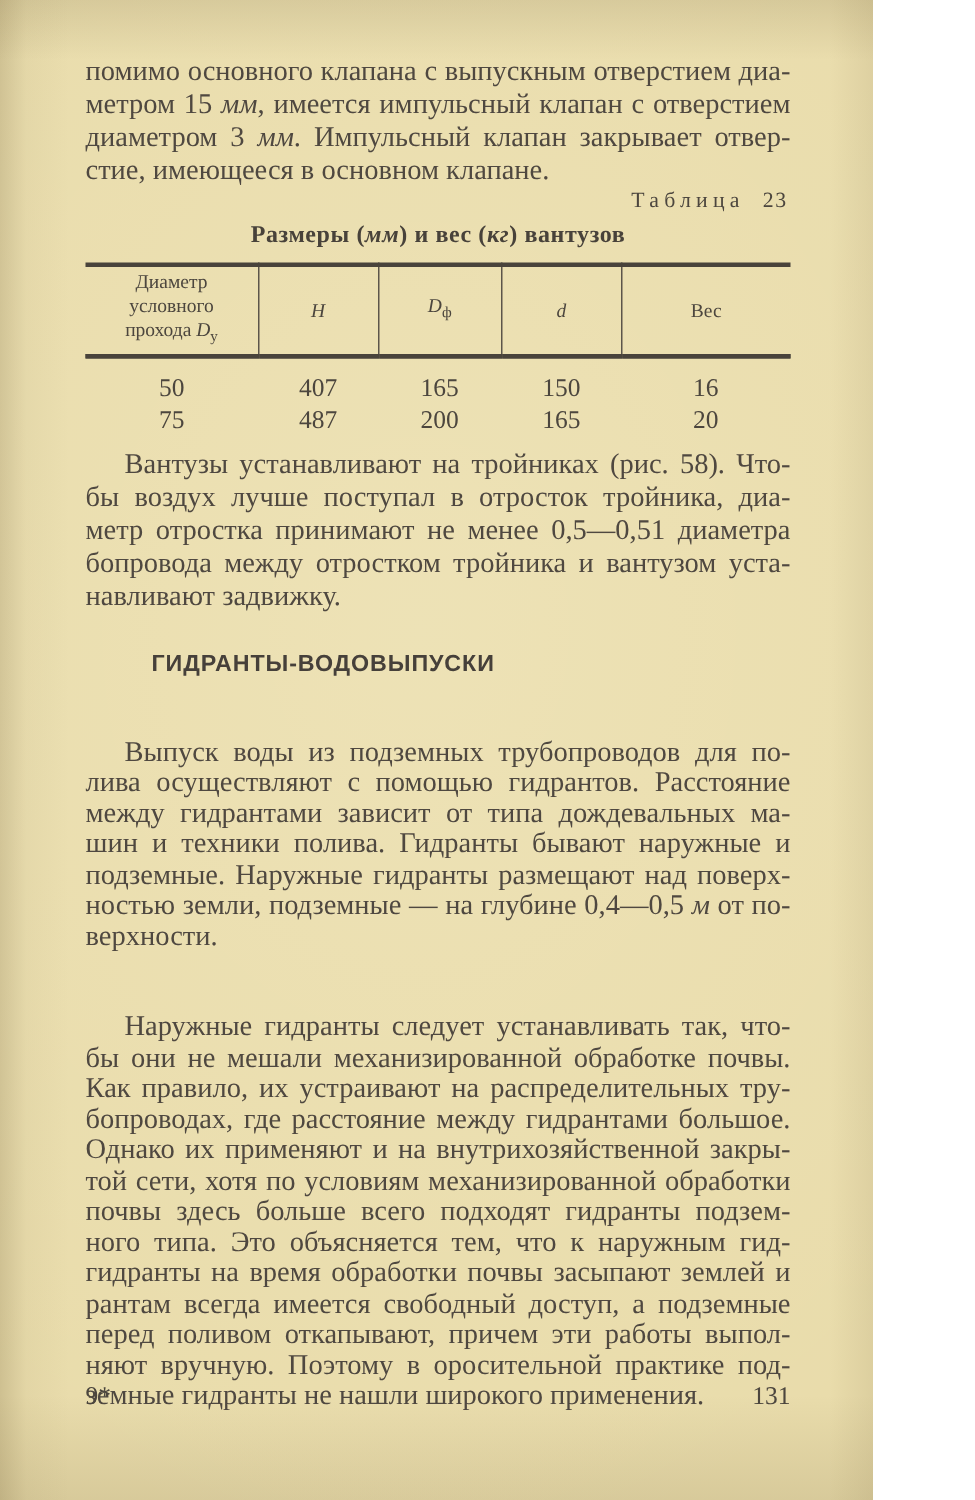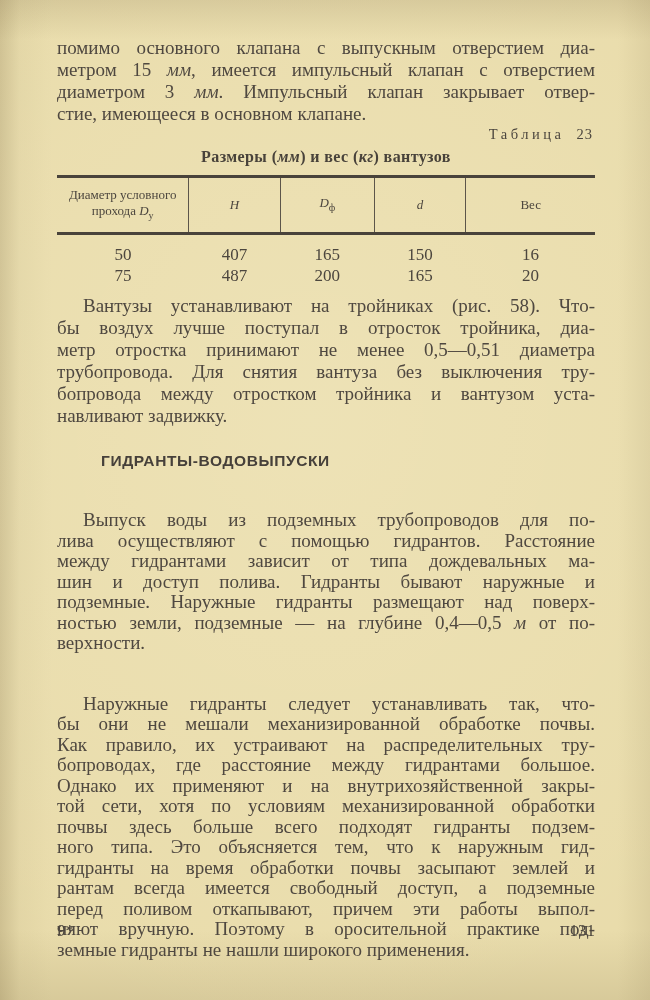"помимо основного клапана с выпускным" .page { width: 650px -> 582px }
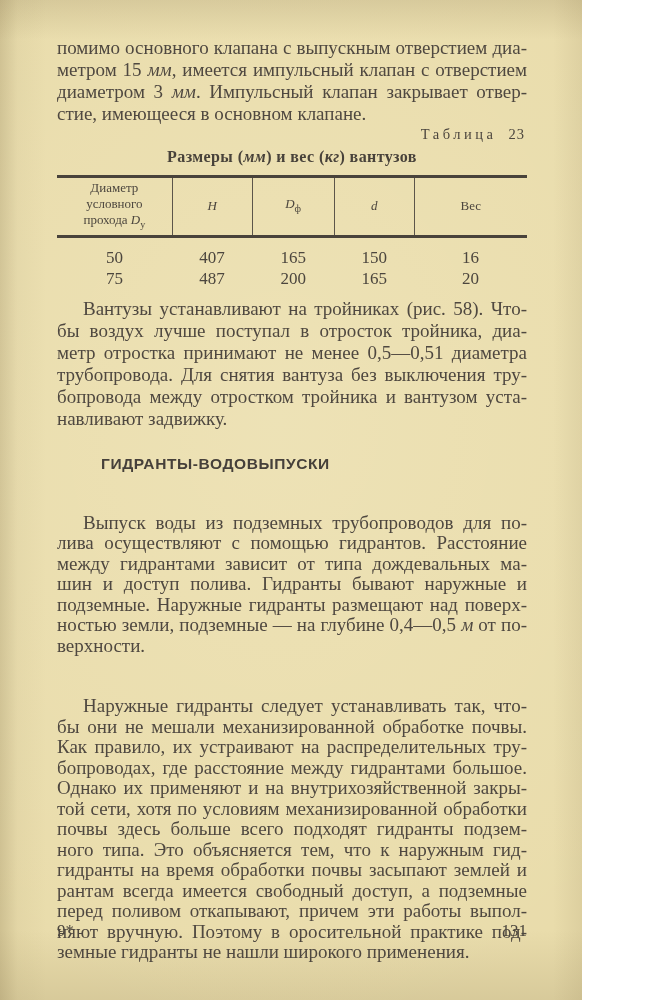"трубопровода. Для снятия вантуза без" div.line { html: <div>трубопровода. Для снятия вантуза без выключения тру-</div> -> none }
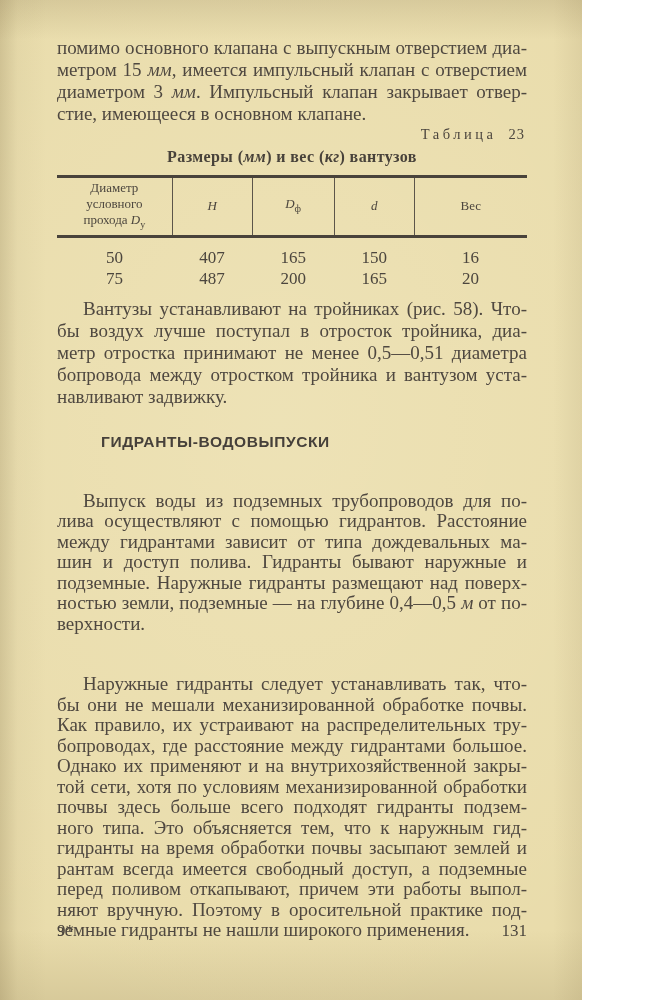"шин и доступ полива. Гидранты" div.line { text: доступ -> техники }
